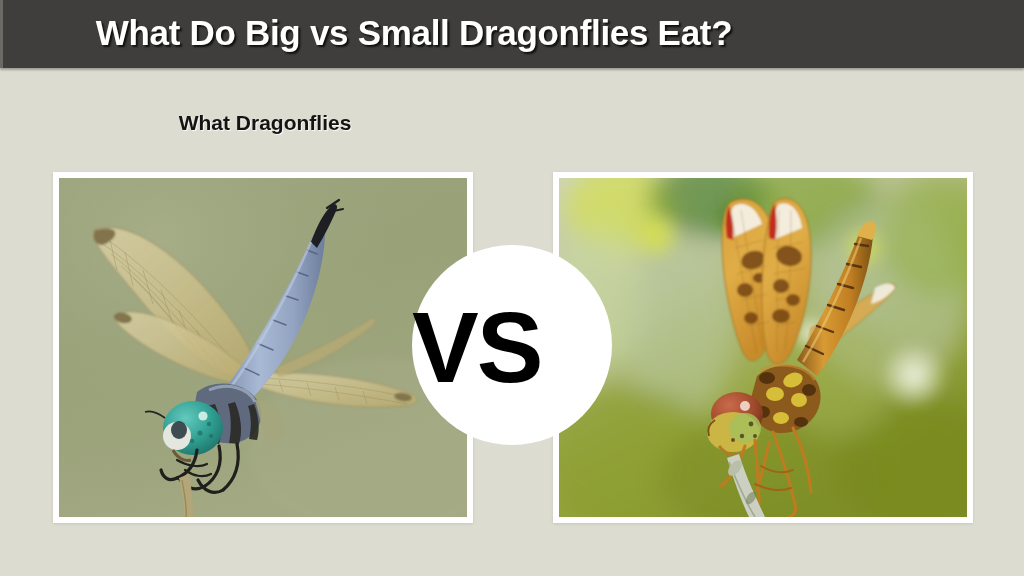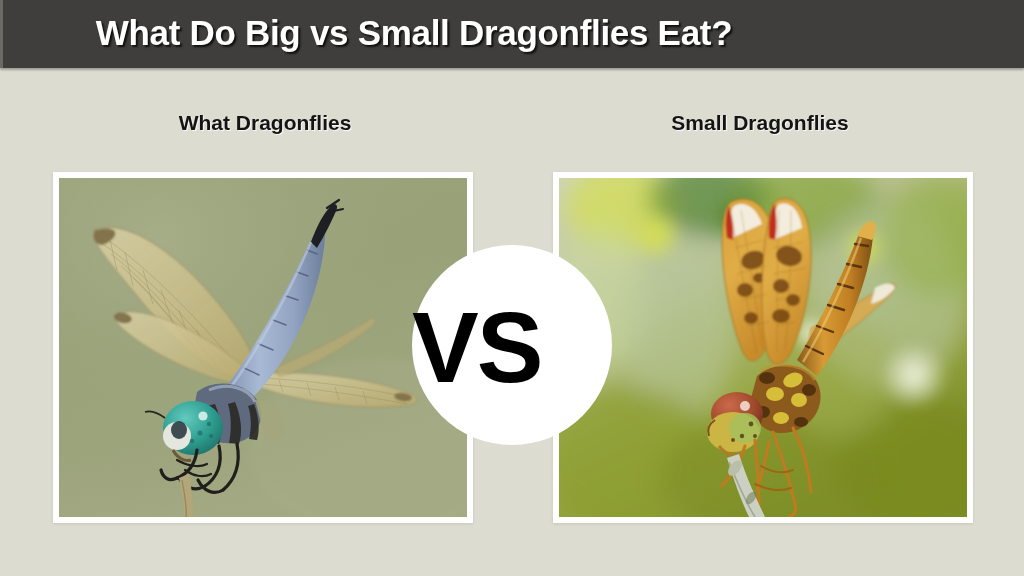"Small Dragonflies" div.col-caption { html: <div>Small Dragonflies</div> -> none }
